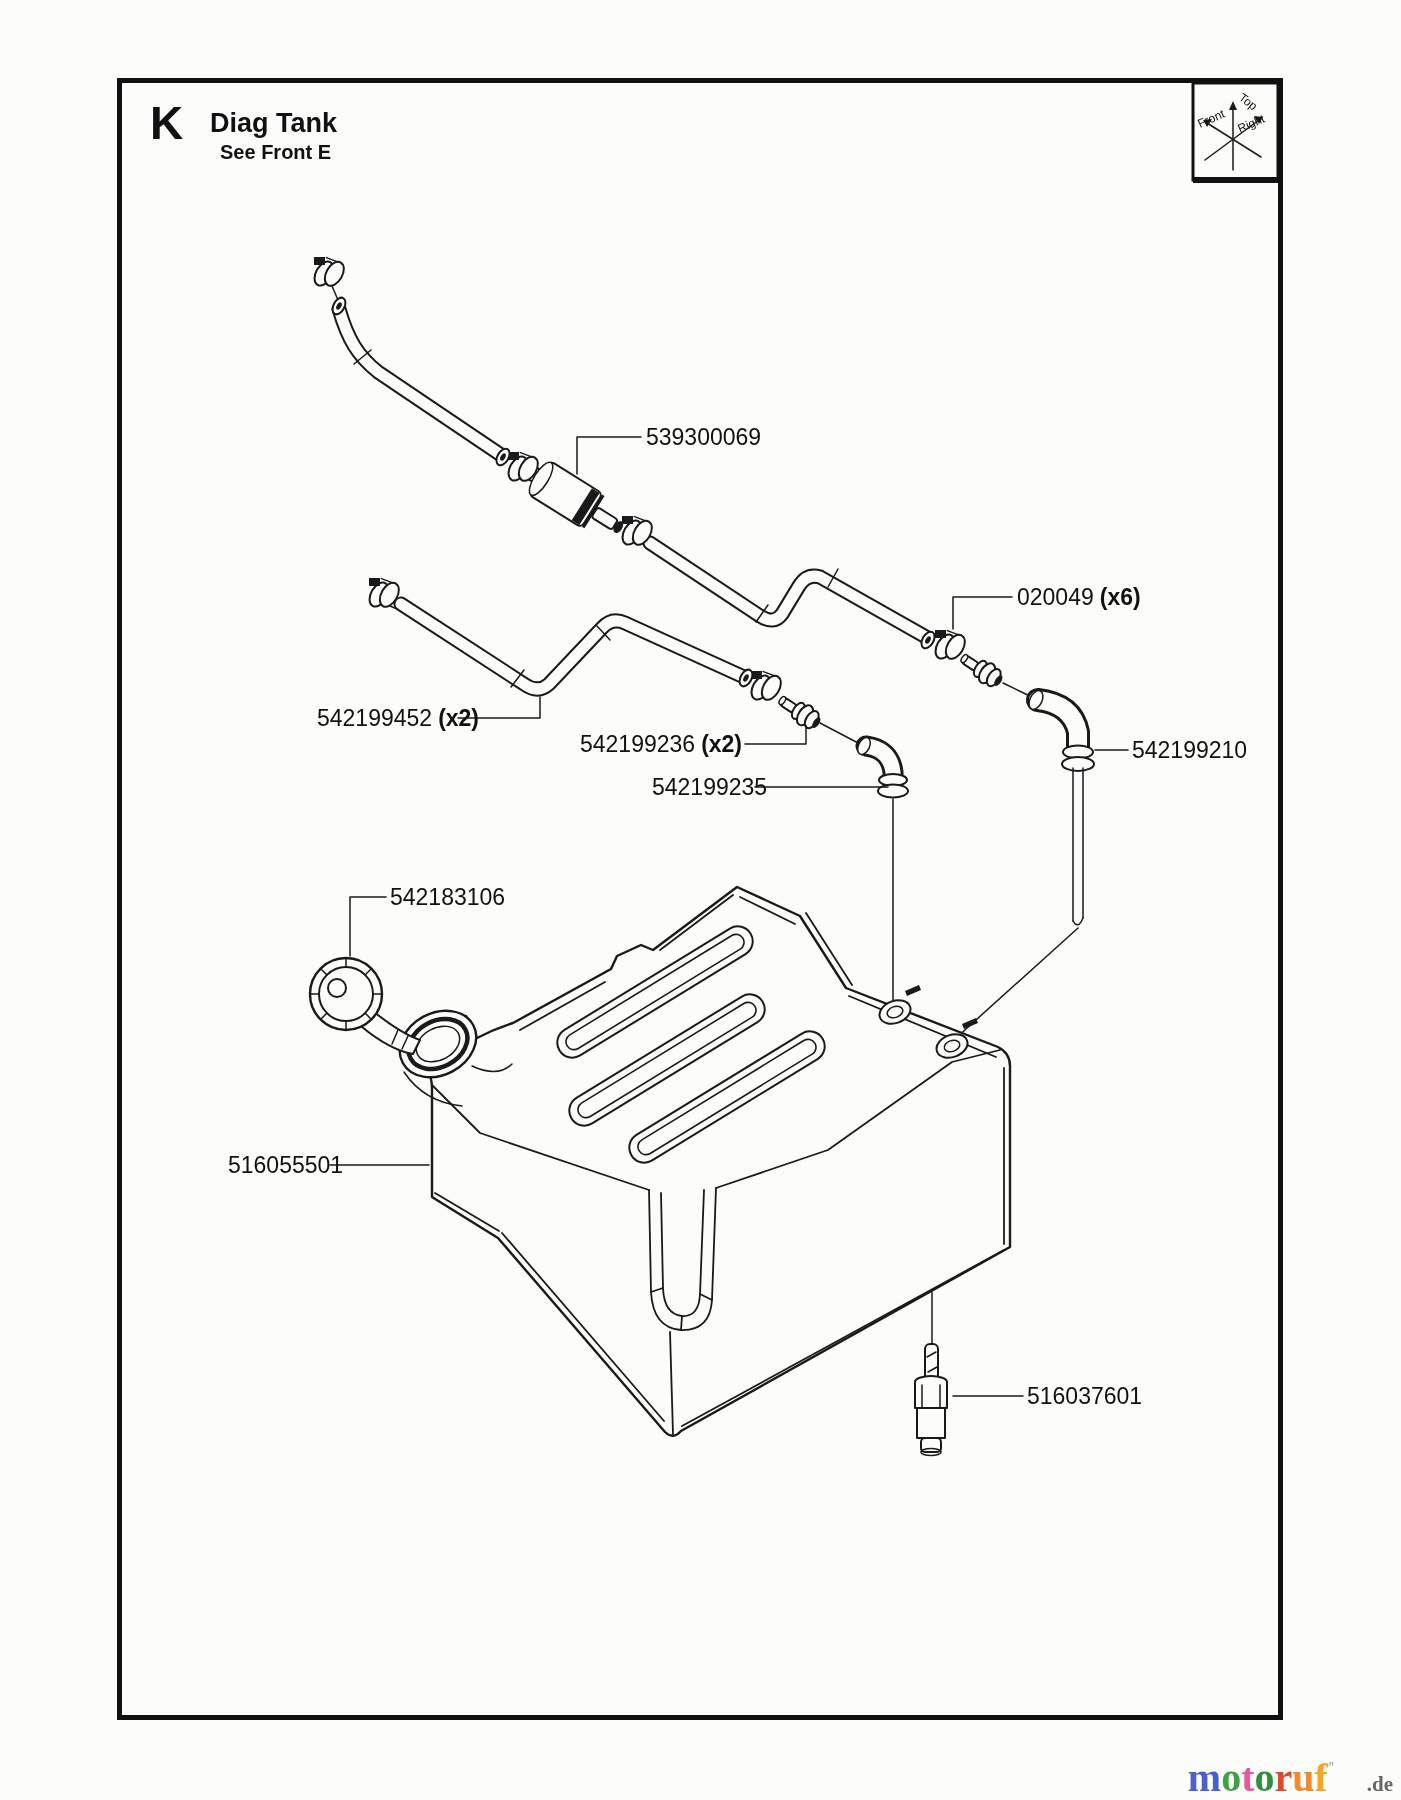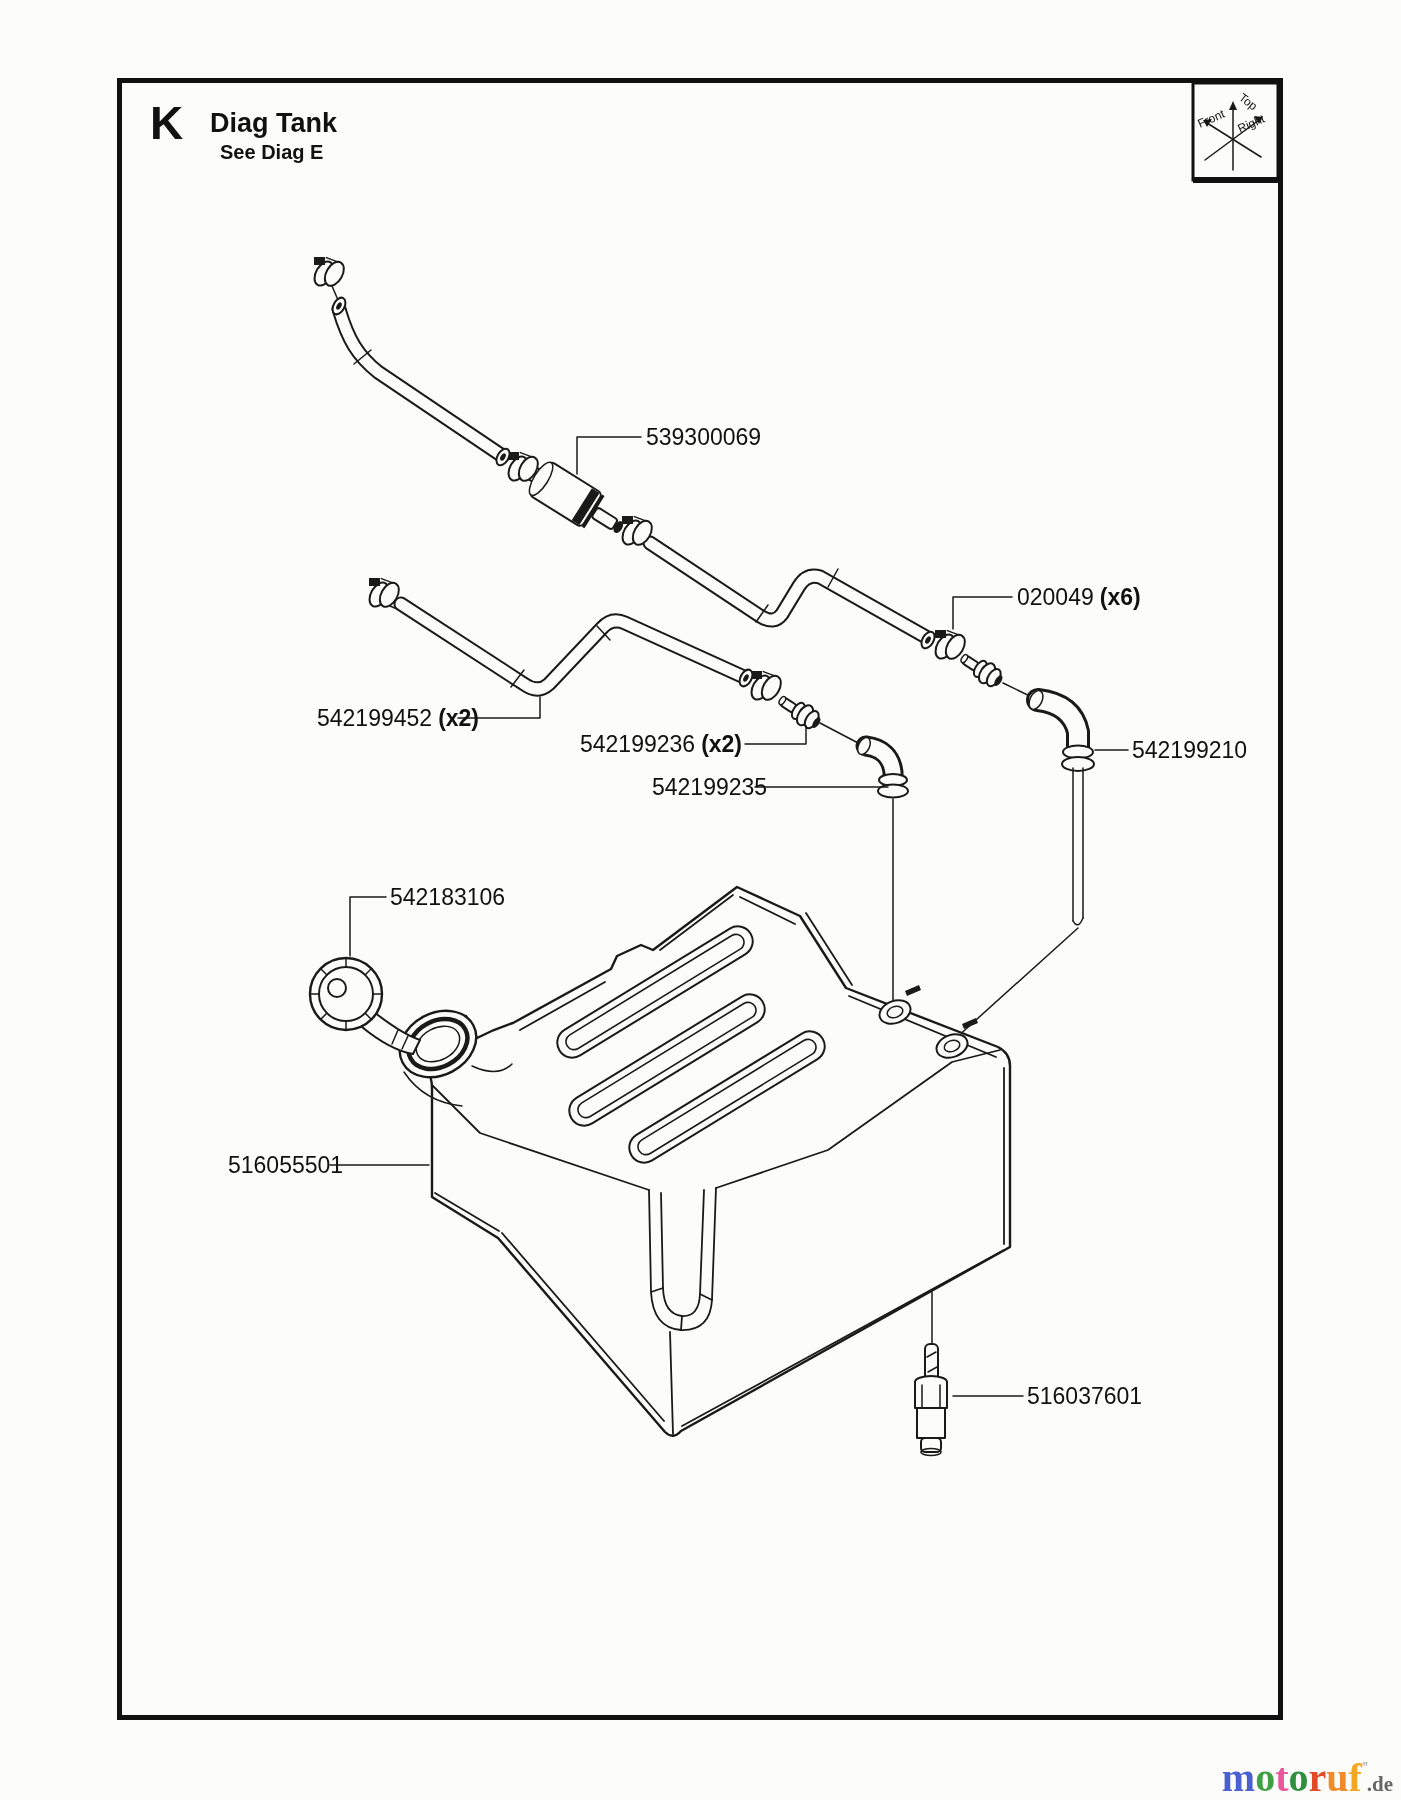"See Diag E" div.hdr-sub { text: Diag -> Front }
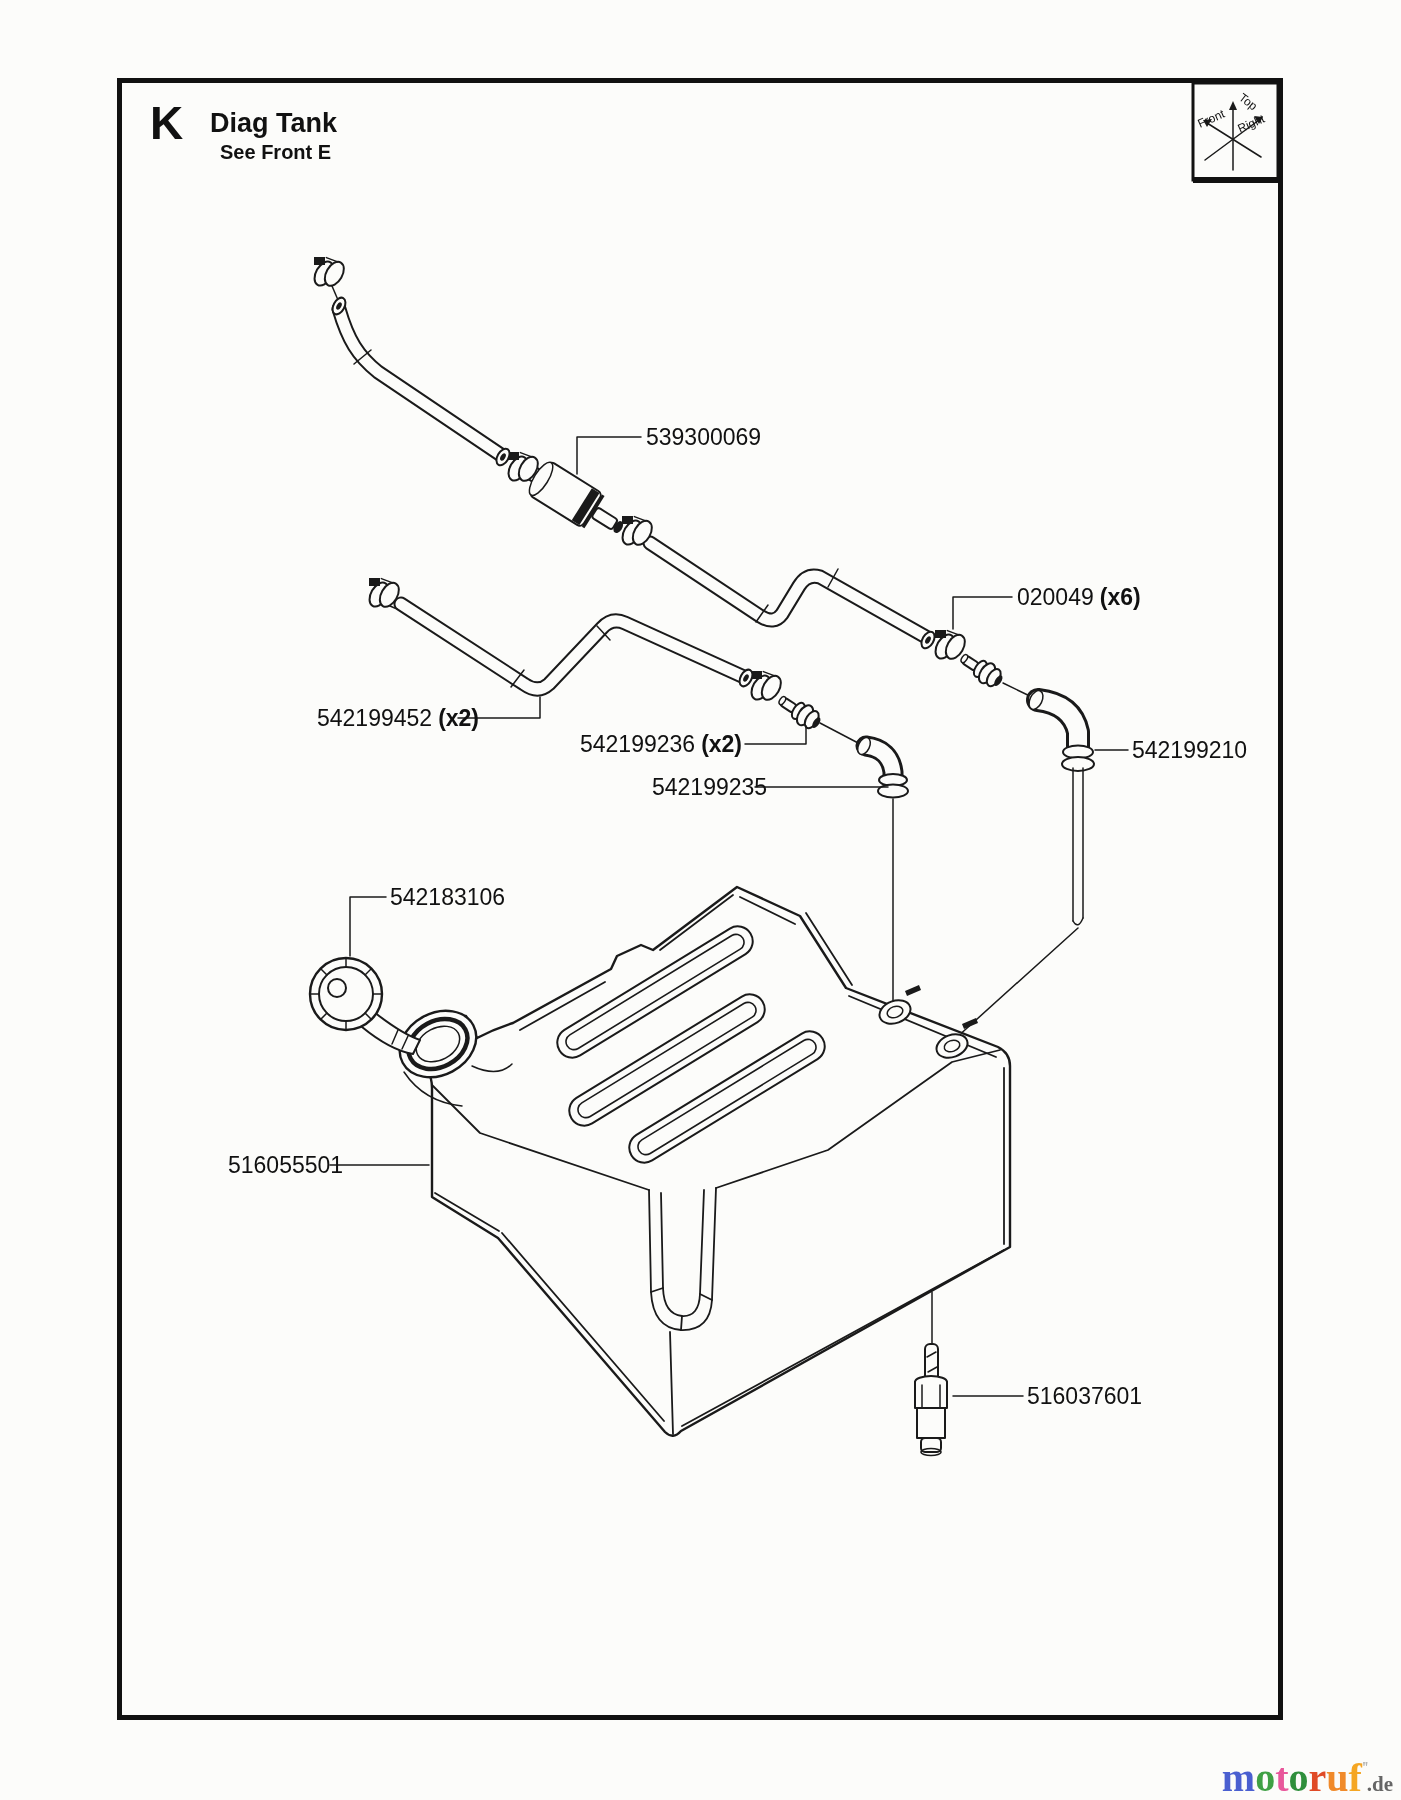".de" .logo .suffix { margin-left: none -> 34px }
